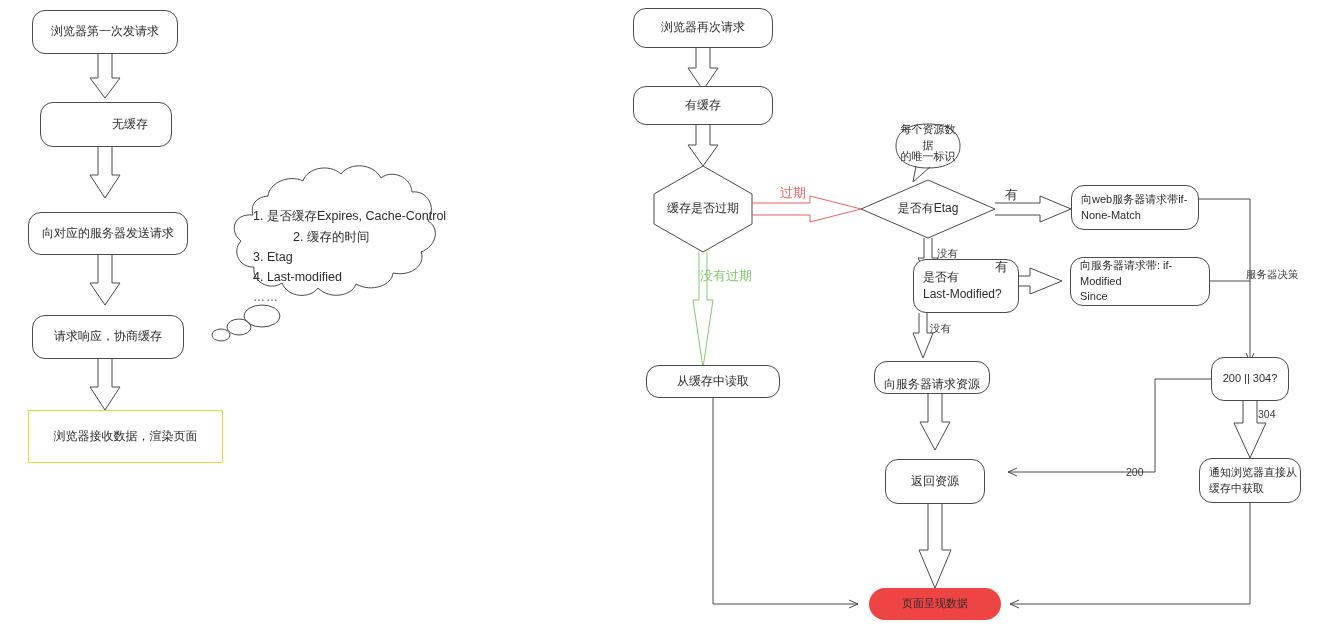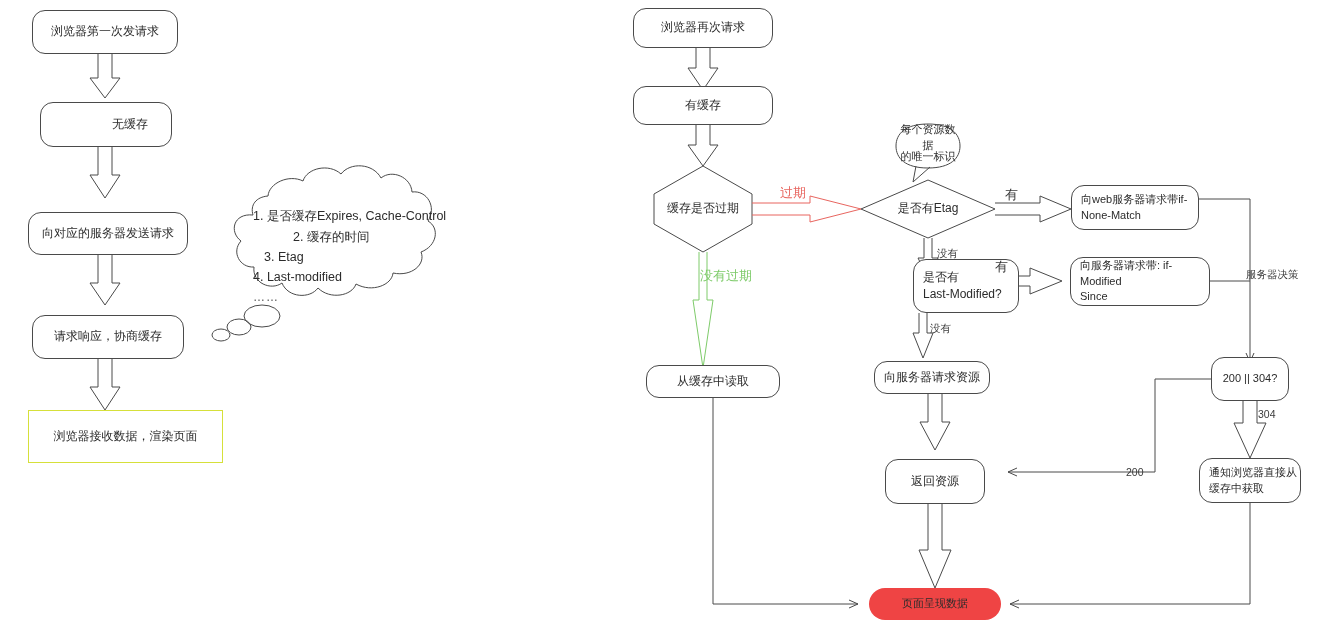"3. Etag" div.cloudtext { left: 264px -> 253px }
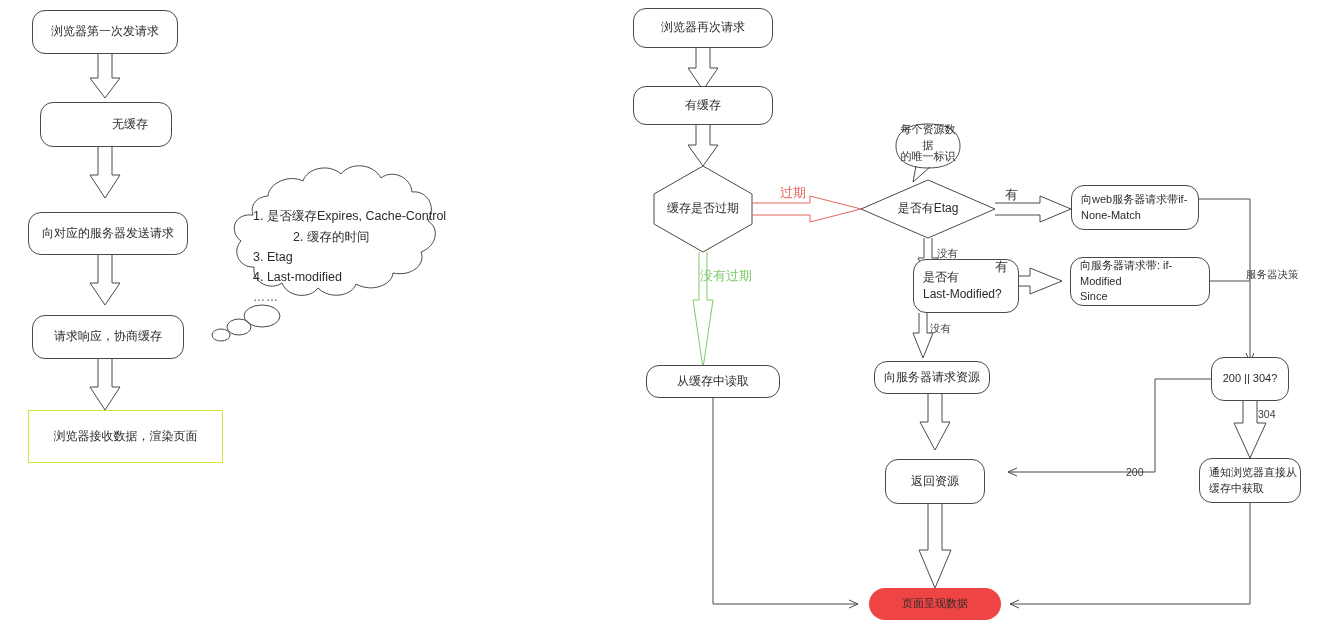"向服务器请求资源" div.node { align-items: none -> flex-end }
